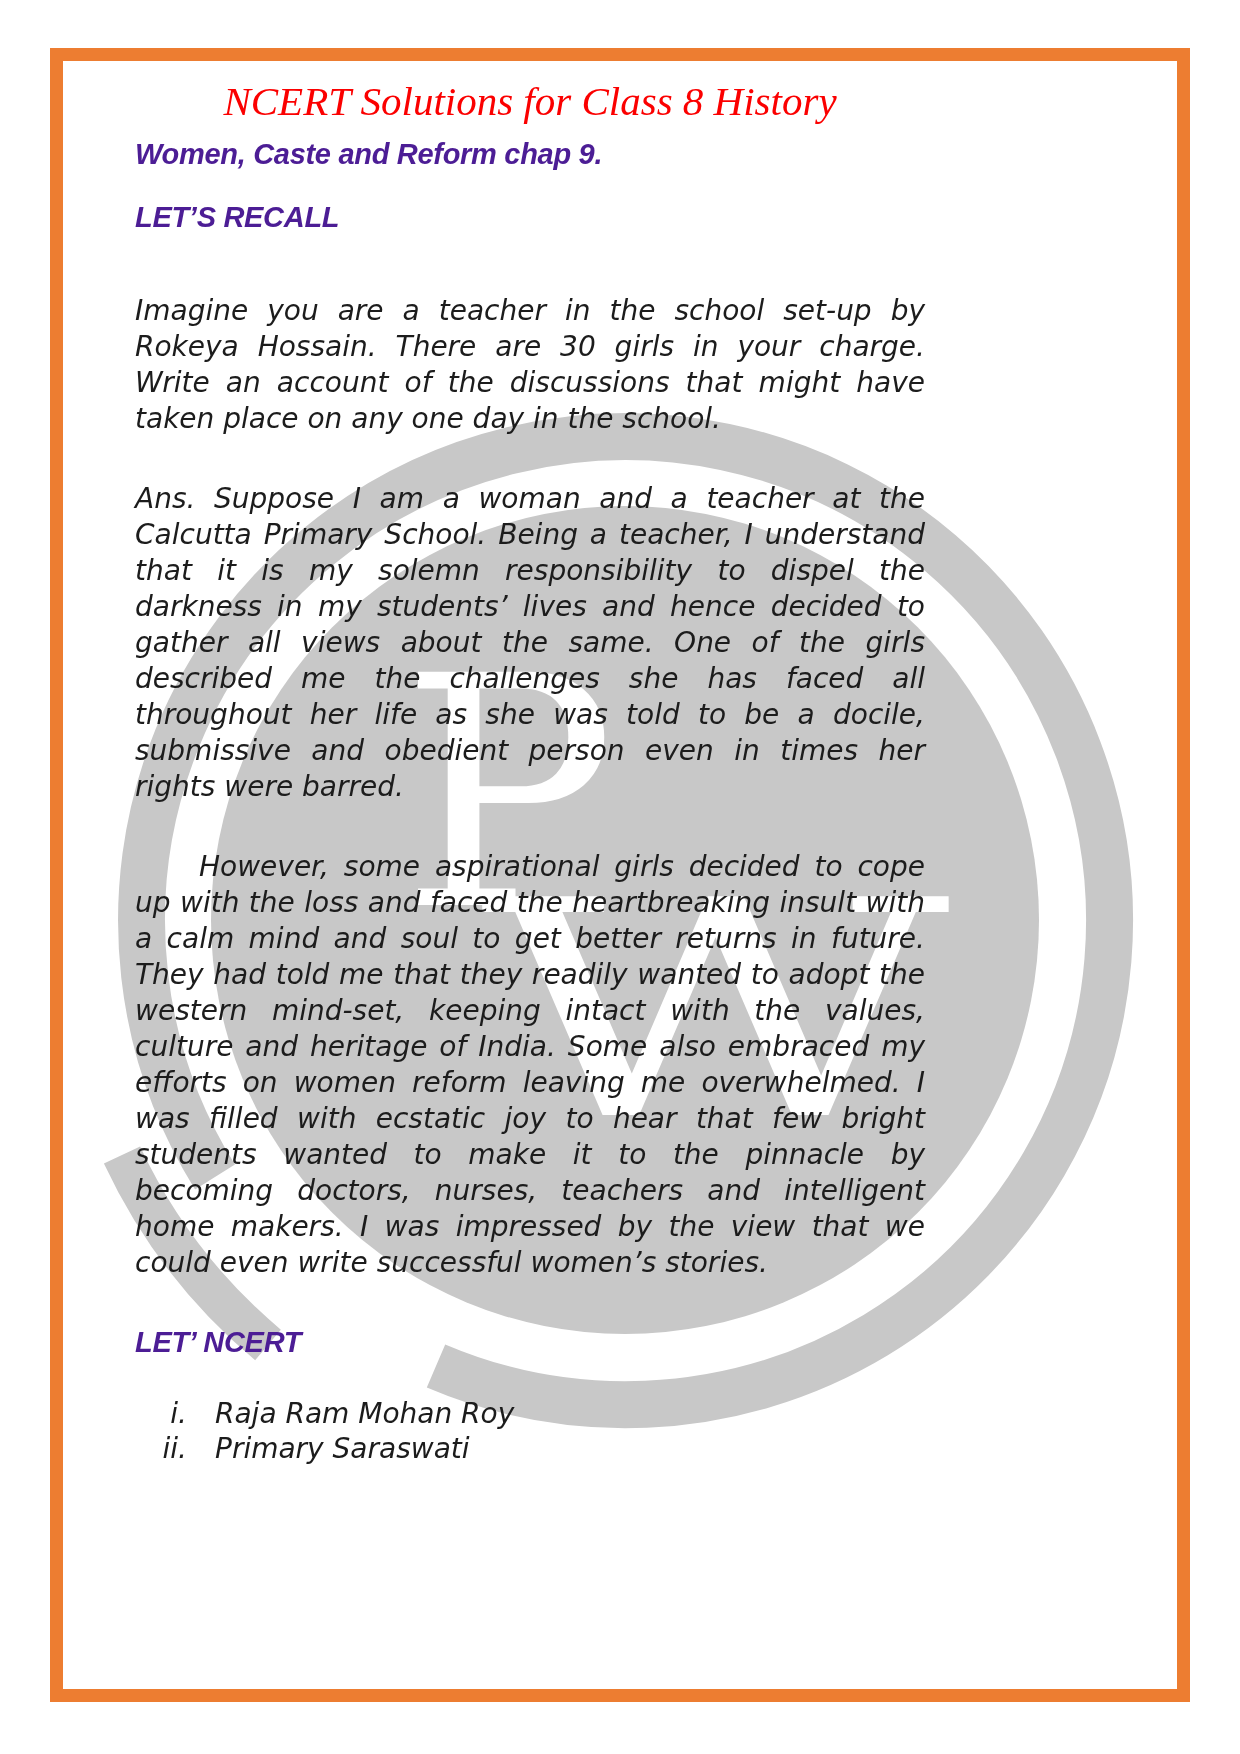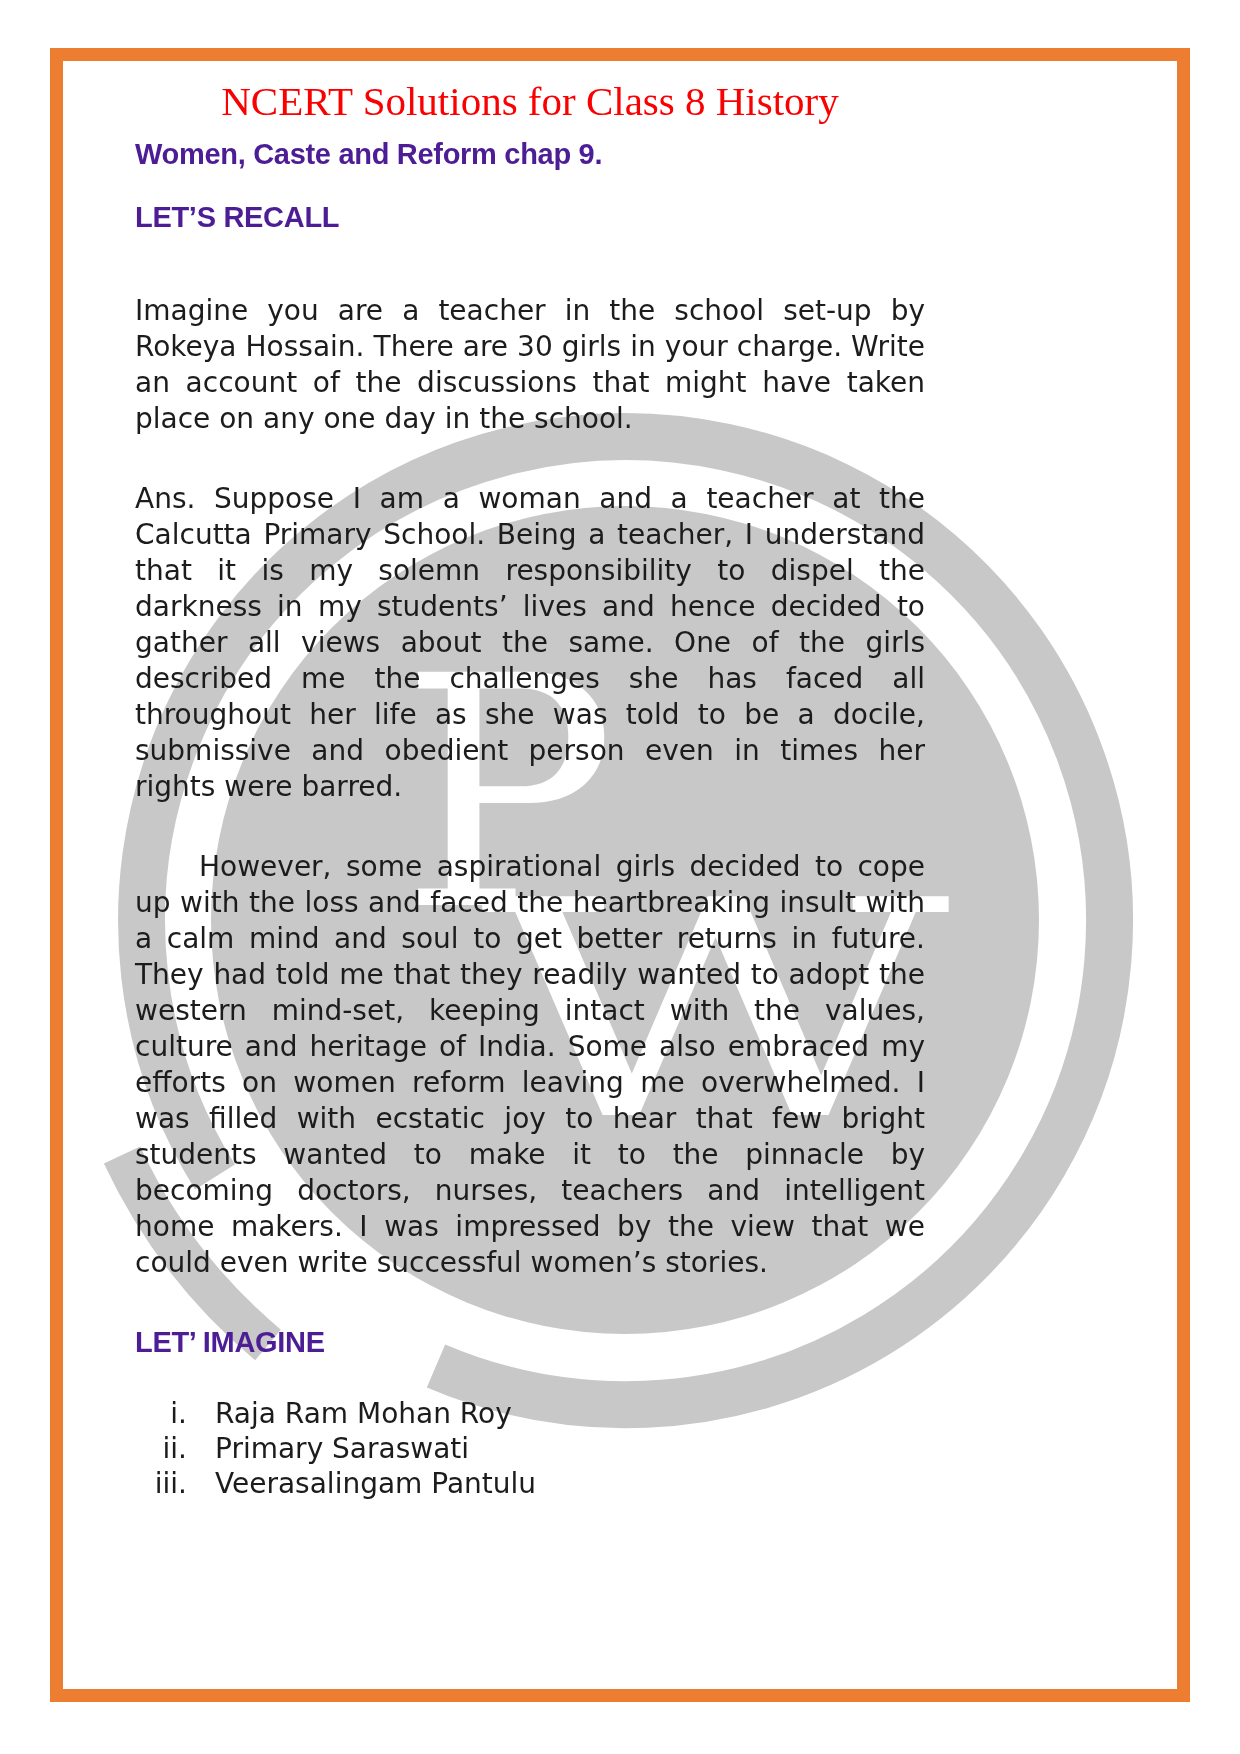"NCERT Solutions for Class 8" .content { font-style: none -> italic }
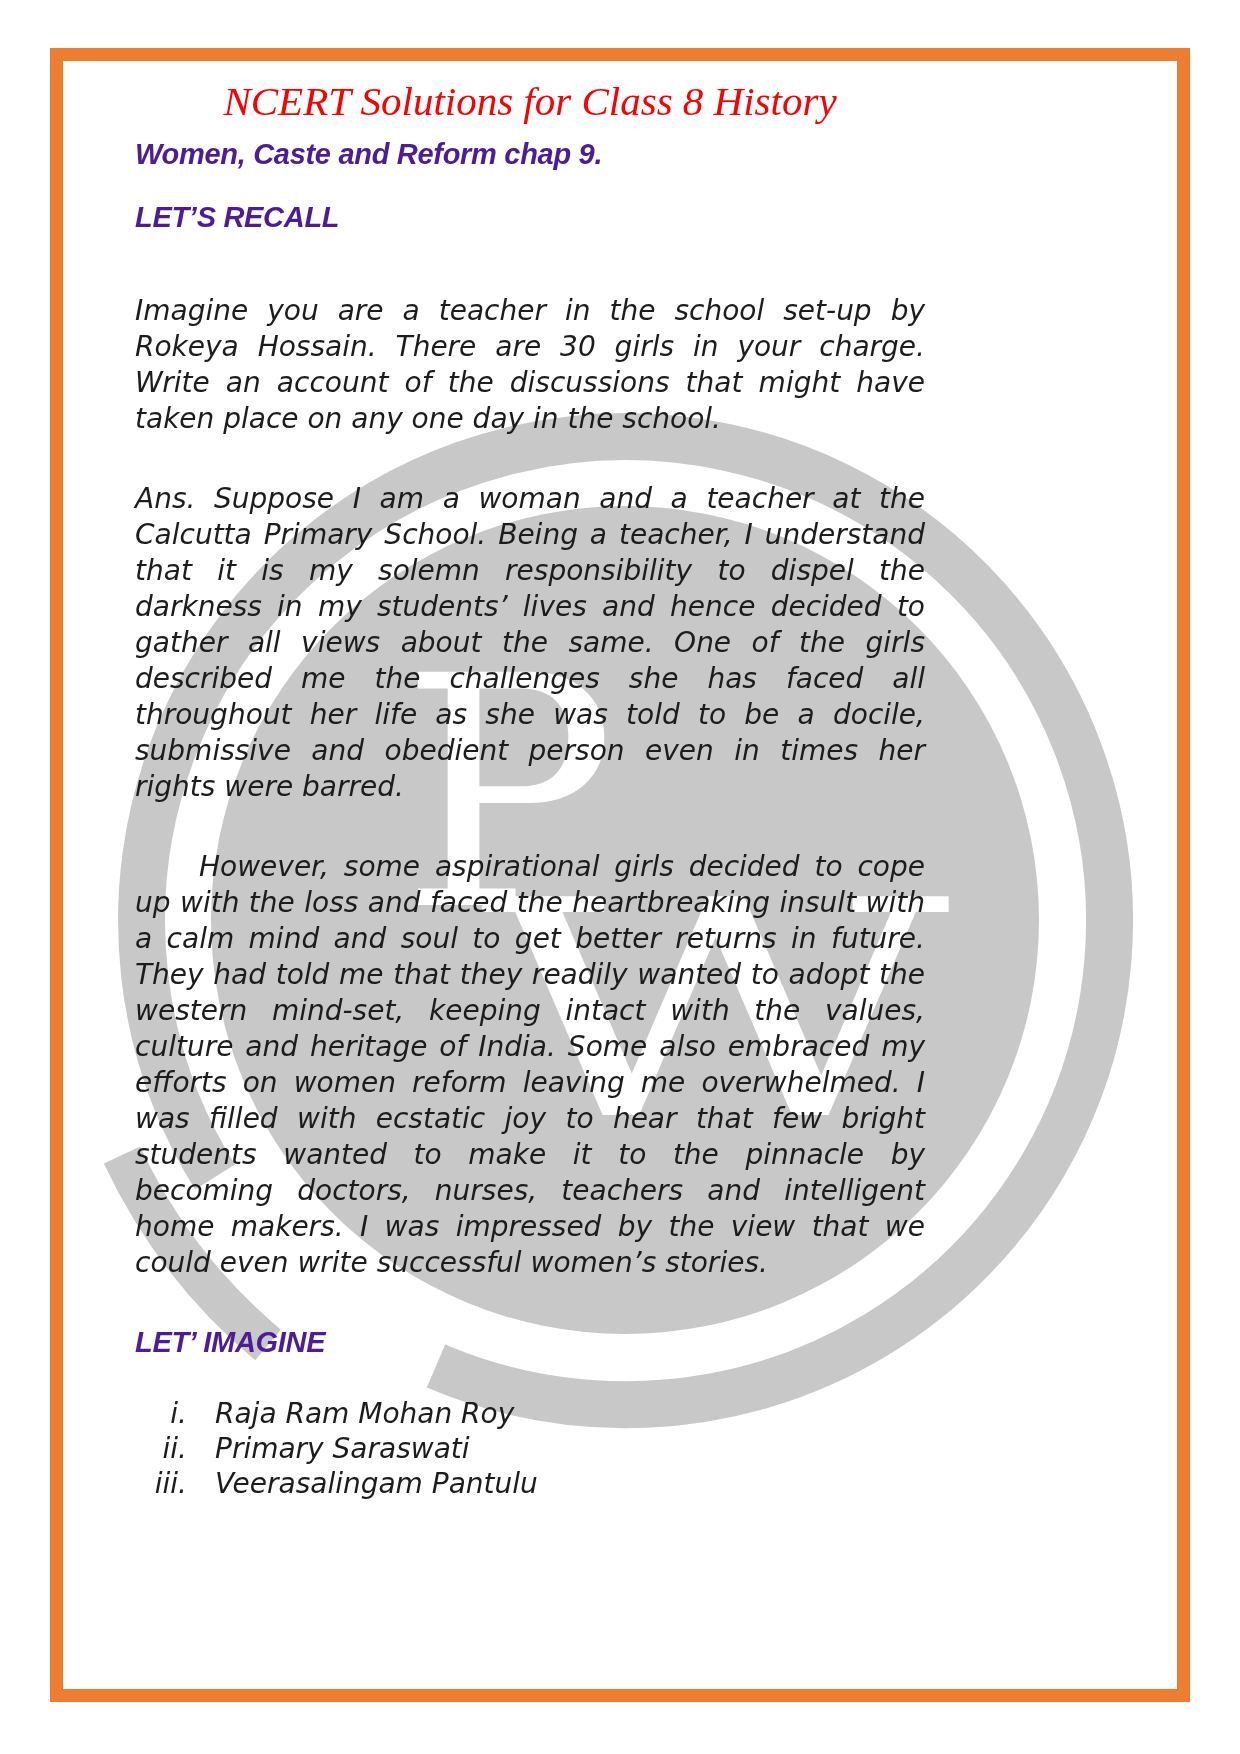"LET’ IMAGINE" h3.h-bold { text: IMAGINE -> NCERT }
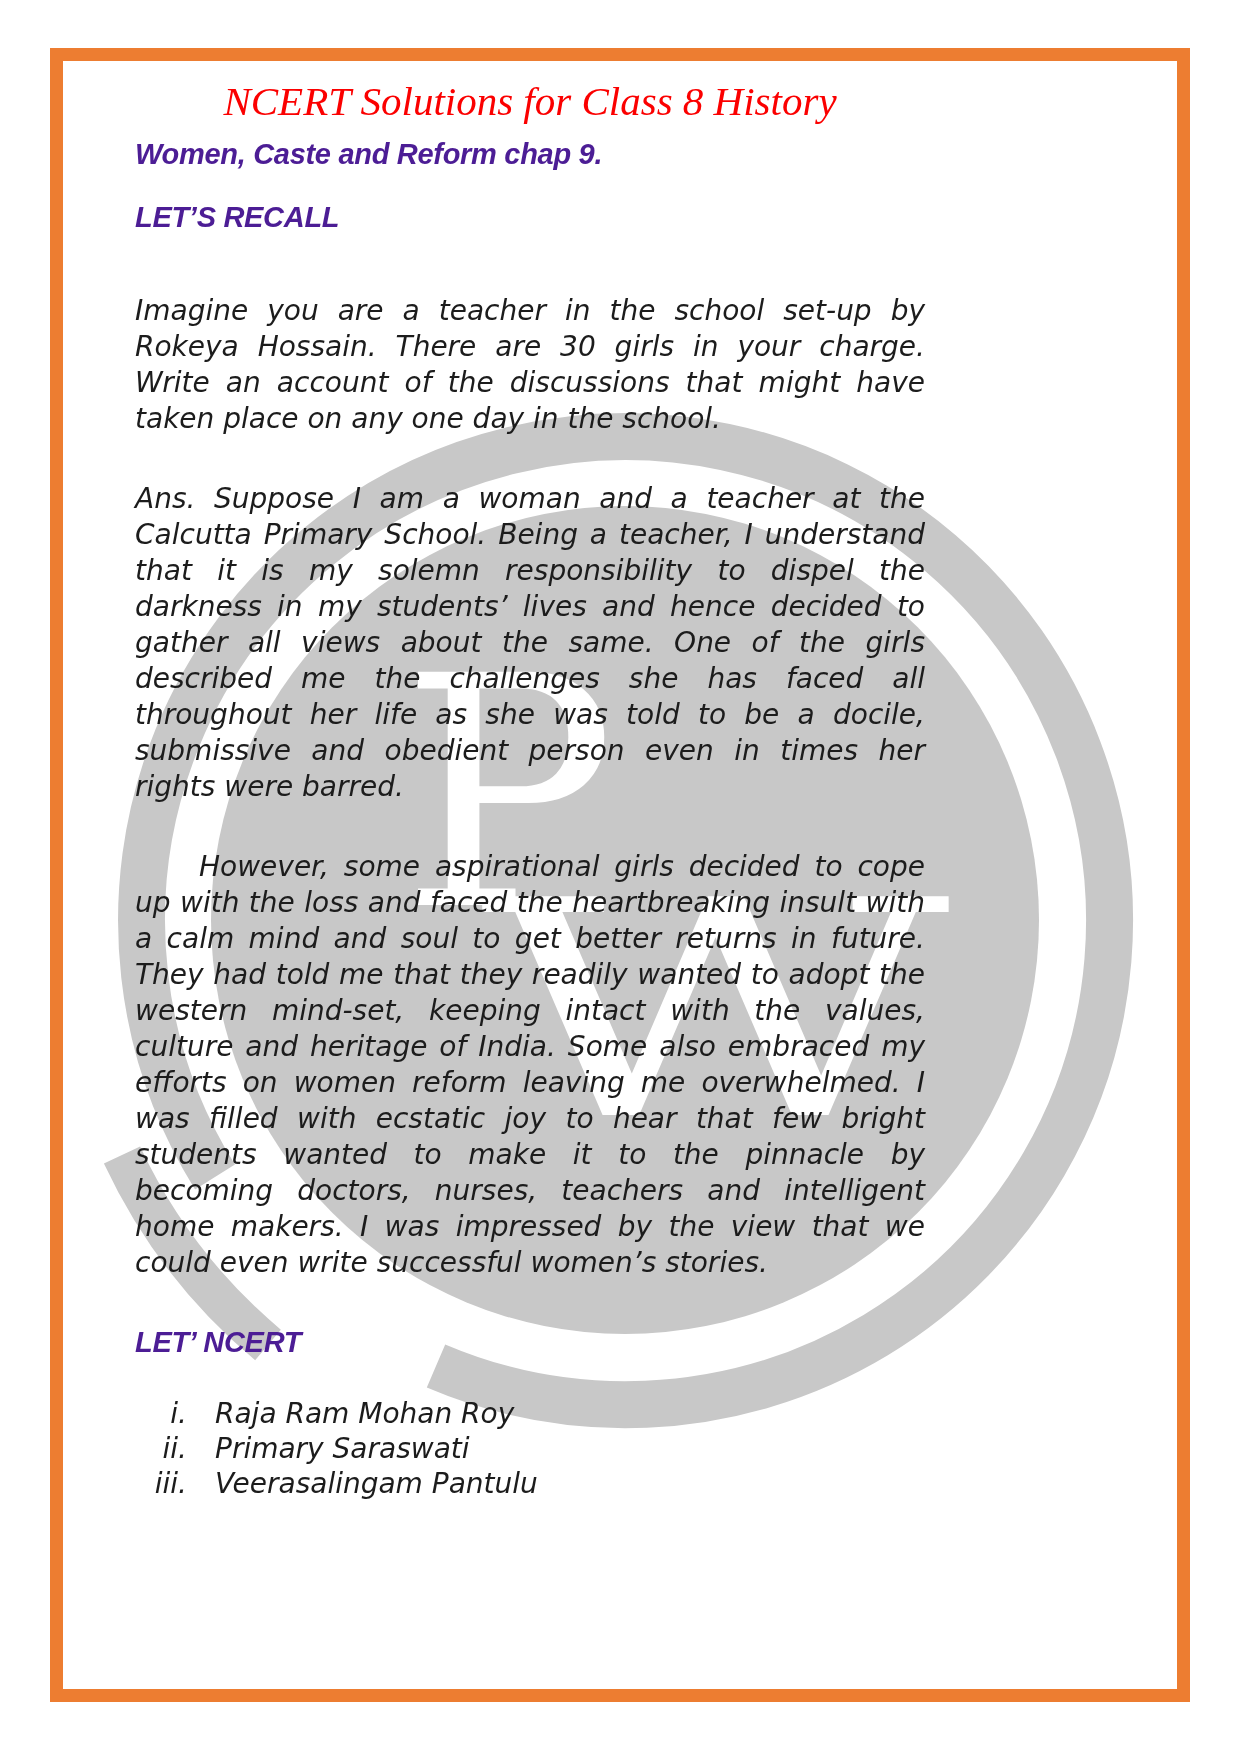"iii." div.q-row { html: <div> <span>iii.</span> <span>Veerasalingam Pantulu</span> </div> -> none }
